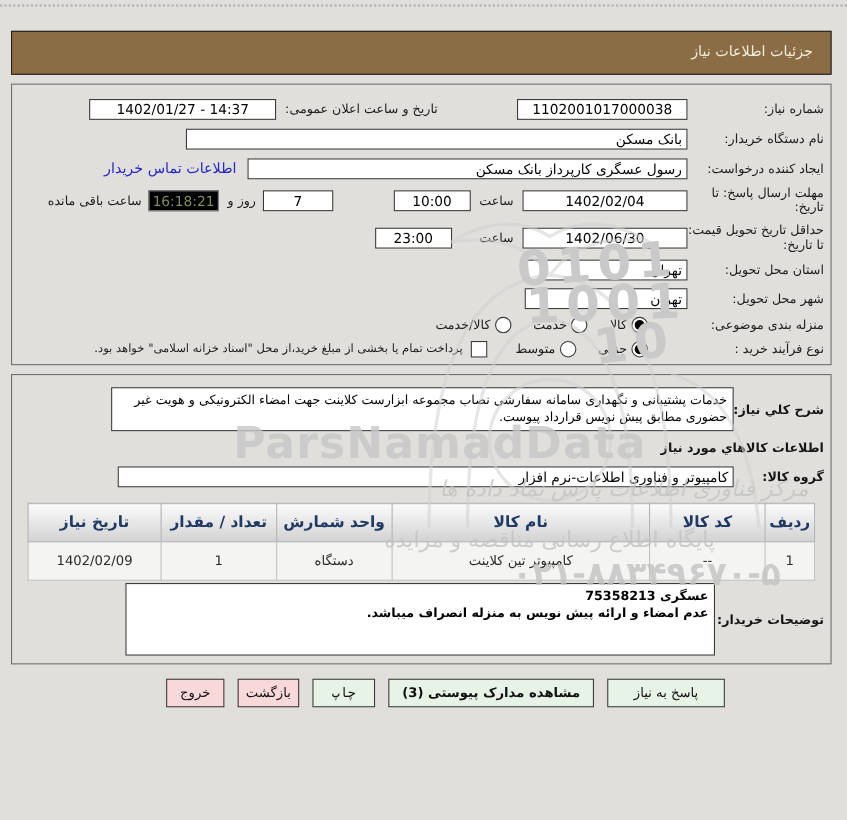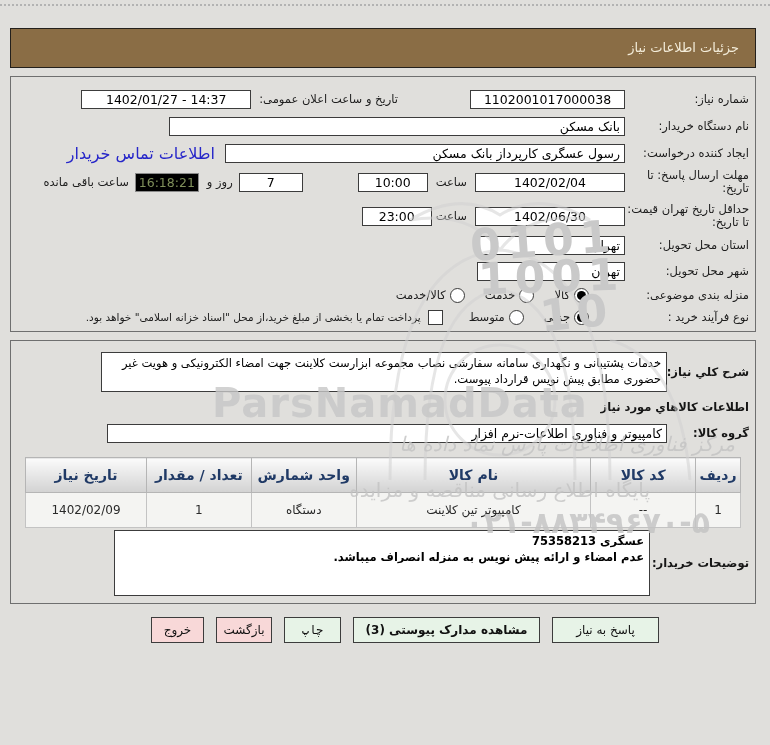"اطلاعات تماس خریدار" .link { font-size: 16px -> 13px }
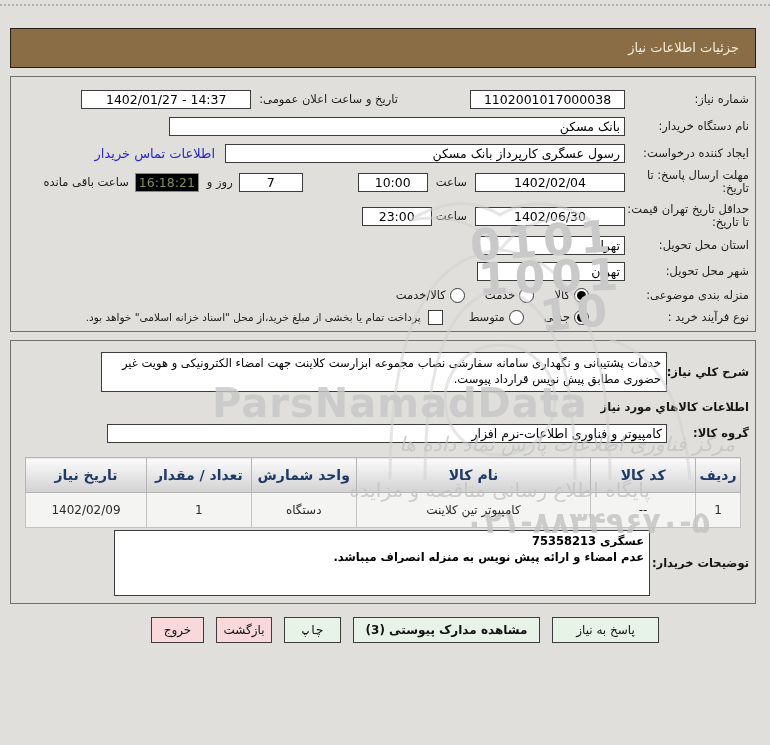"23:00" div.field { margin-right: 4px -> 25px }
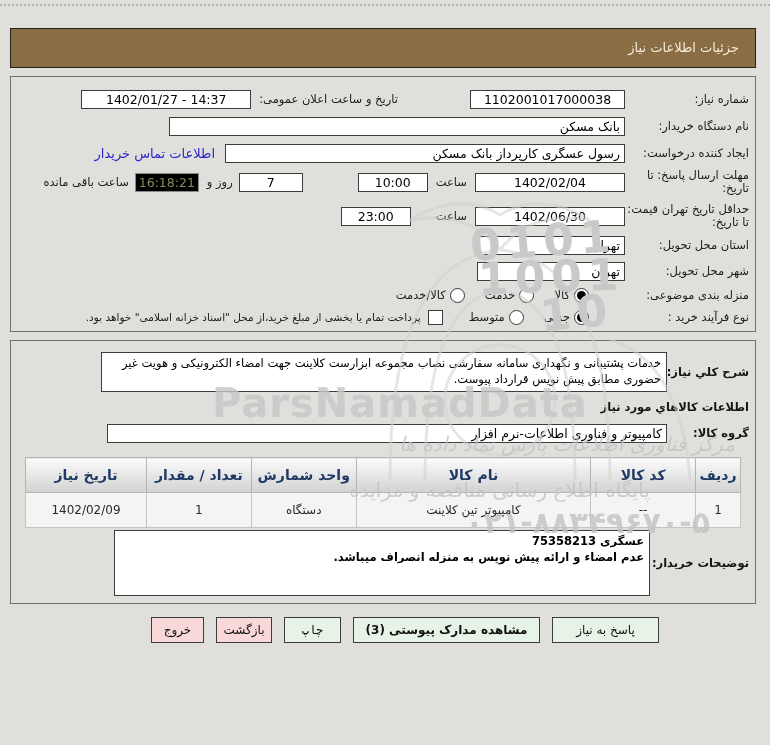"حداقل تاریخ تهران قیمت: تا" span.lbl { text: تهران -> تحویل }
